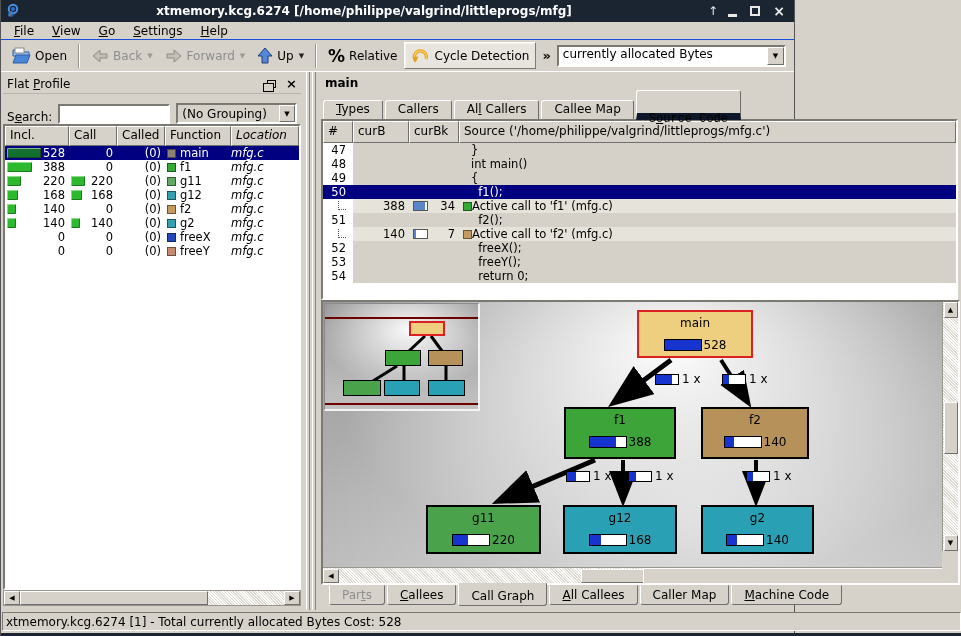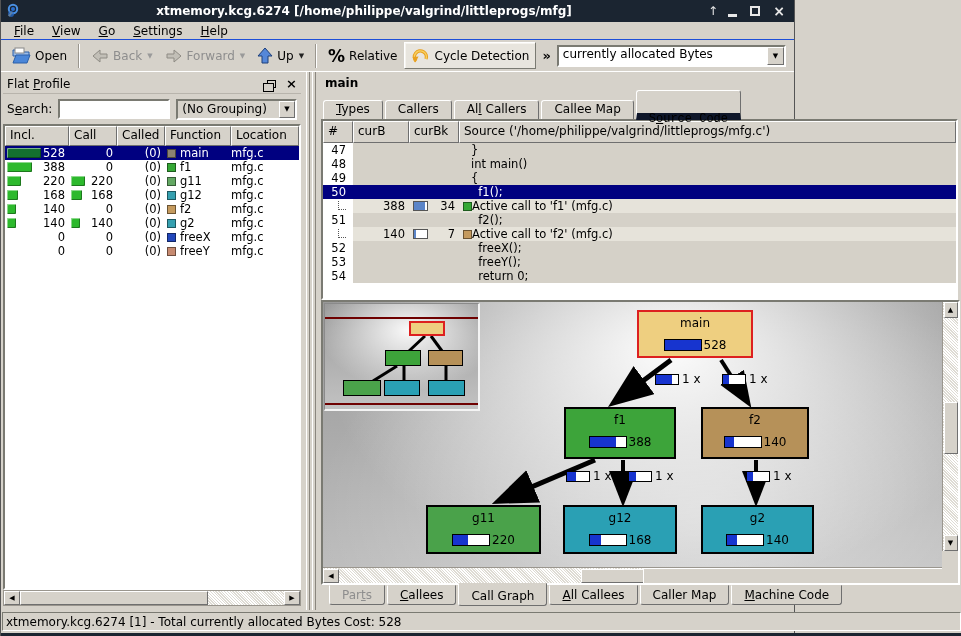"Search:" .search-row { align-items: center -> flex-end }
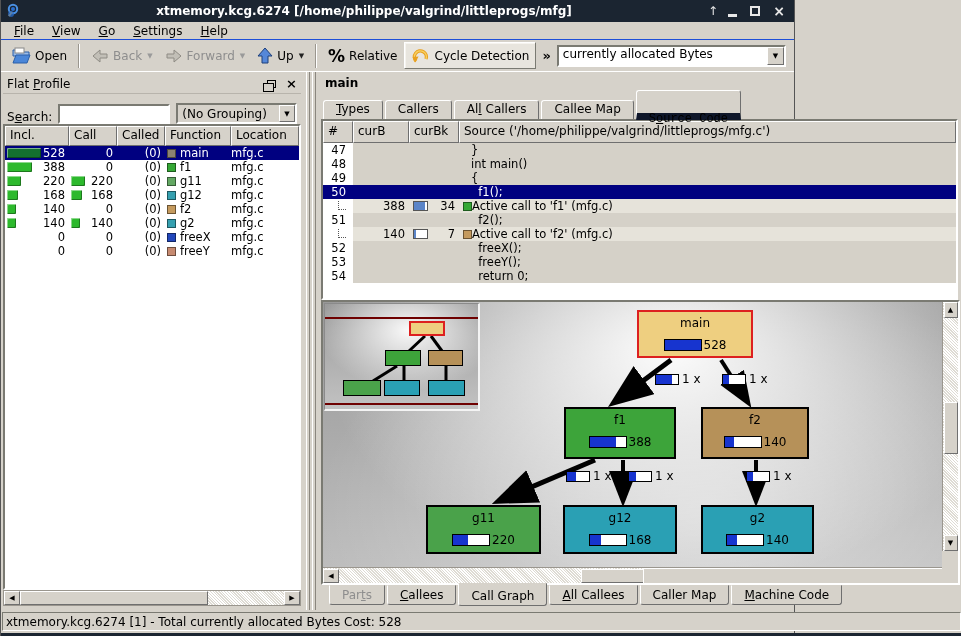"Location" .col5 { font-style: none -> italic }
